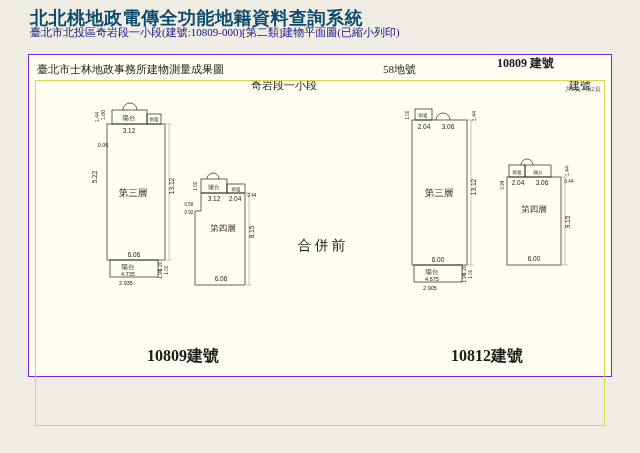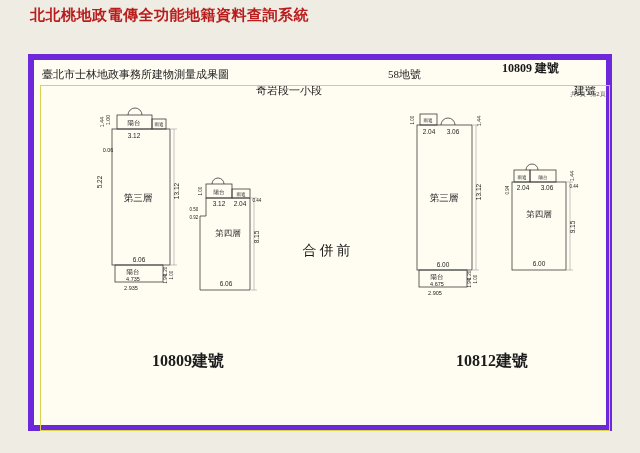"北北桃地政電傳全功能地籍資料查詢系統" .app-title { color: #b91c1c -> #0c4a6e; font-size: 15px -> 18px }
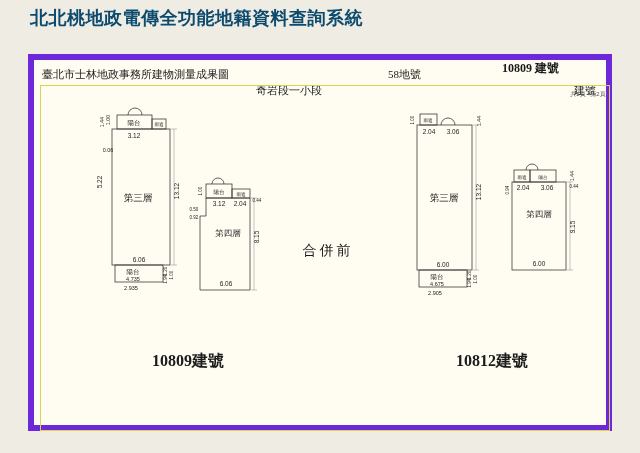"臺北市北投區奇岩段一小段(建號:10809-000)[第二類]建物平面圖(已縮小" div.doc-subtitle { html: none -> <div>臺北市北投區奇岩段一小段(建號:10809-000)[第二類]建物平面圖(已縮小列印)</div> }
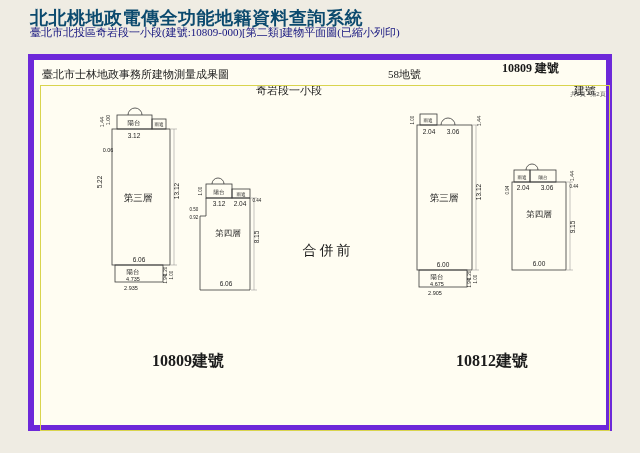"臺北市士林地政事務所建物測量成果圖" .document { border: 6px solid #6d28d9 -> 1px solid #6d28d9; height: 377px -> 323px }
